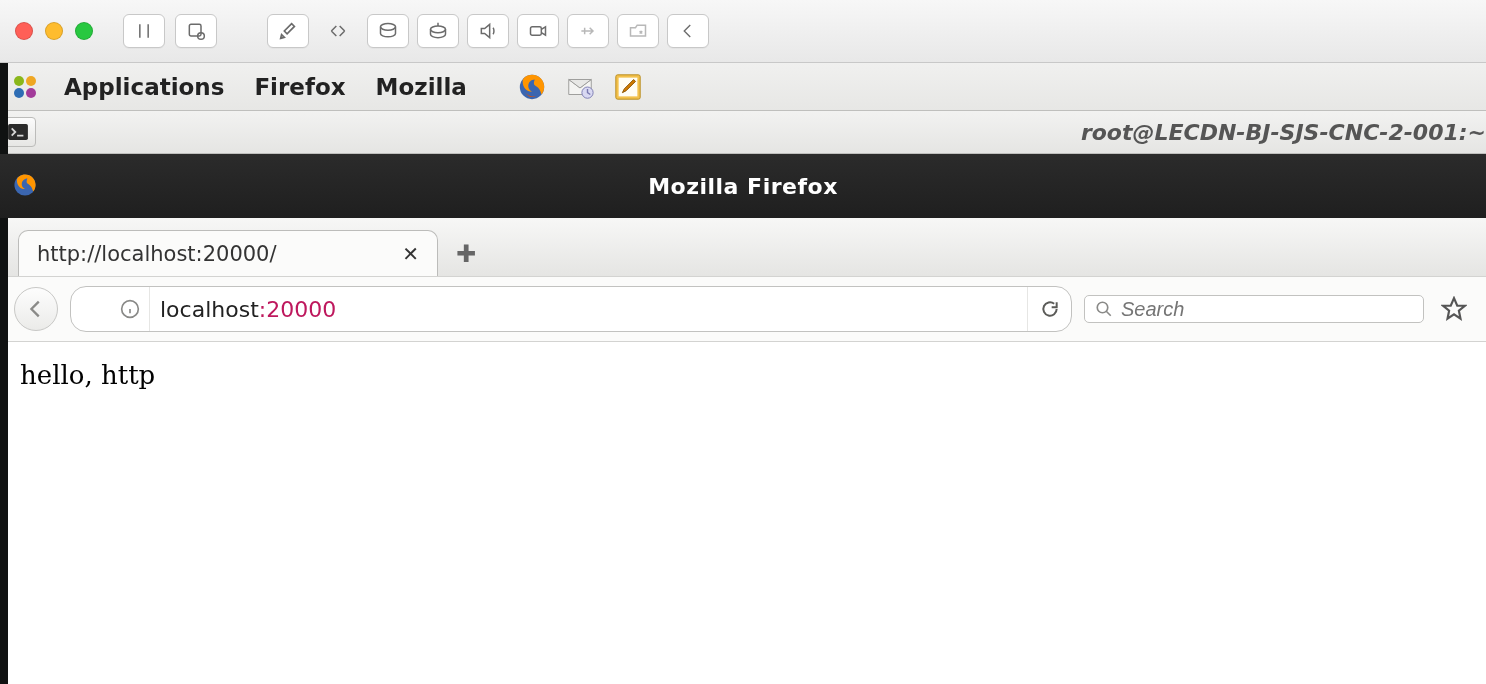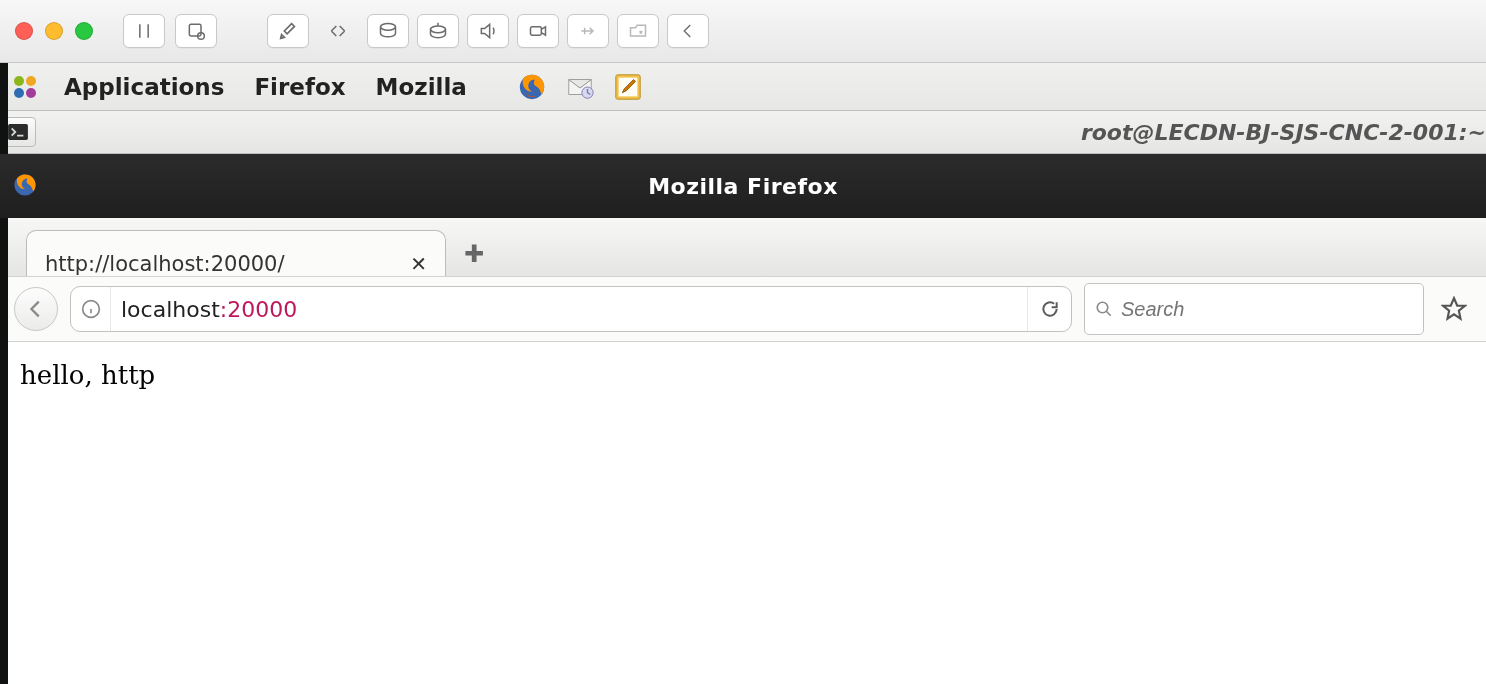"http://localhost:20000/" .ff-tab { align-items: flex-end -> center; margin-left: 8px -> none }
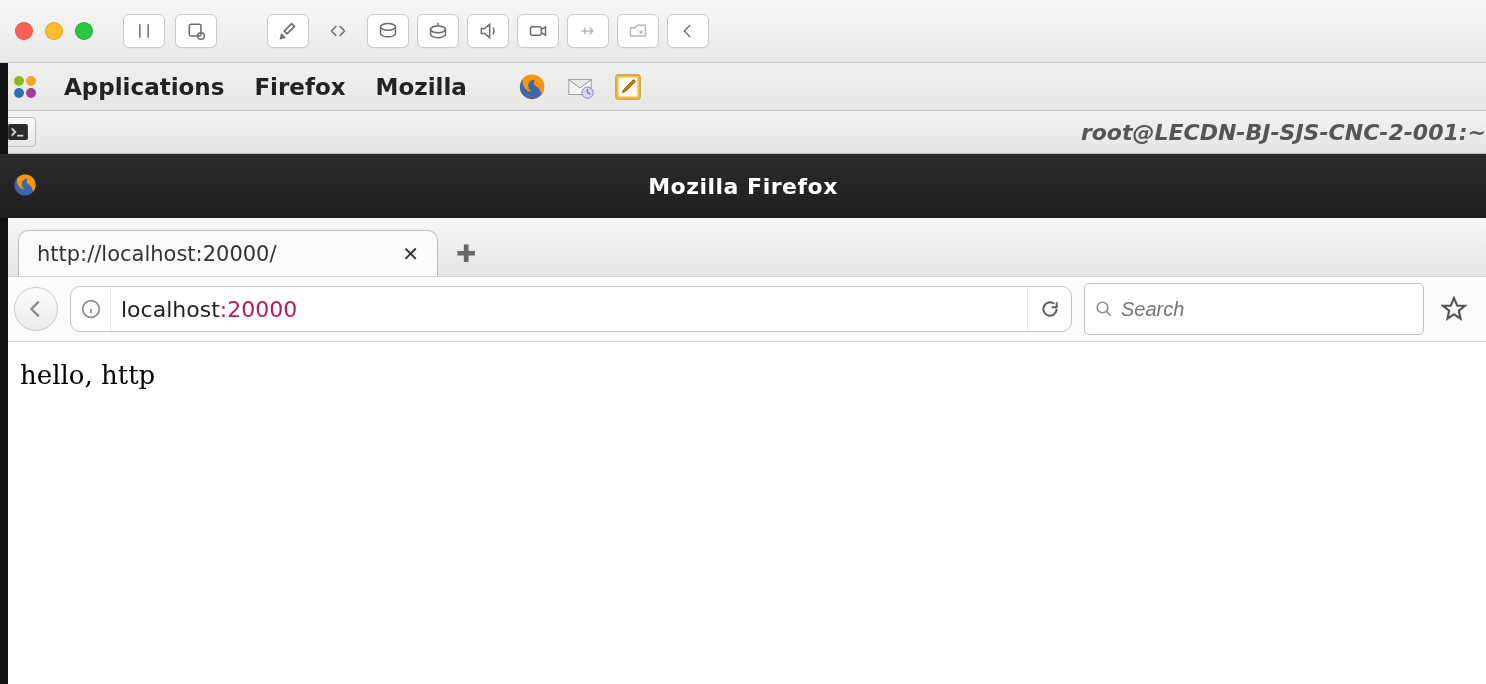"localhost" .addr-wrap { border-radius: 10px -> 16px; padding-left: none -> 39px }
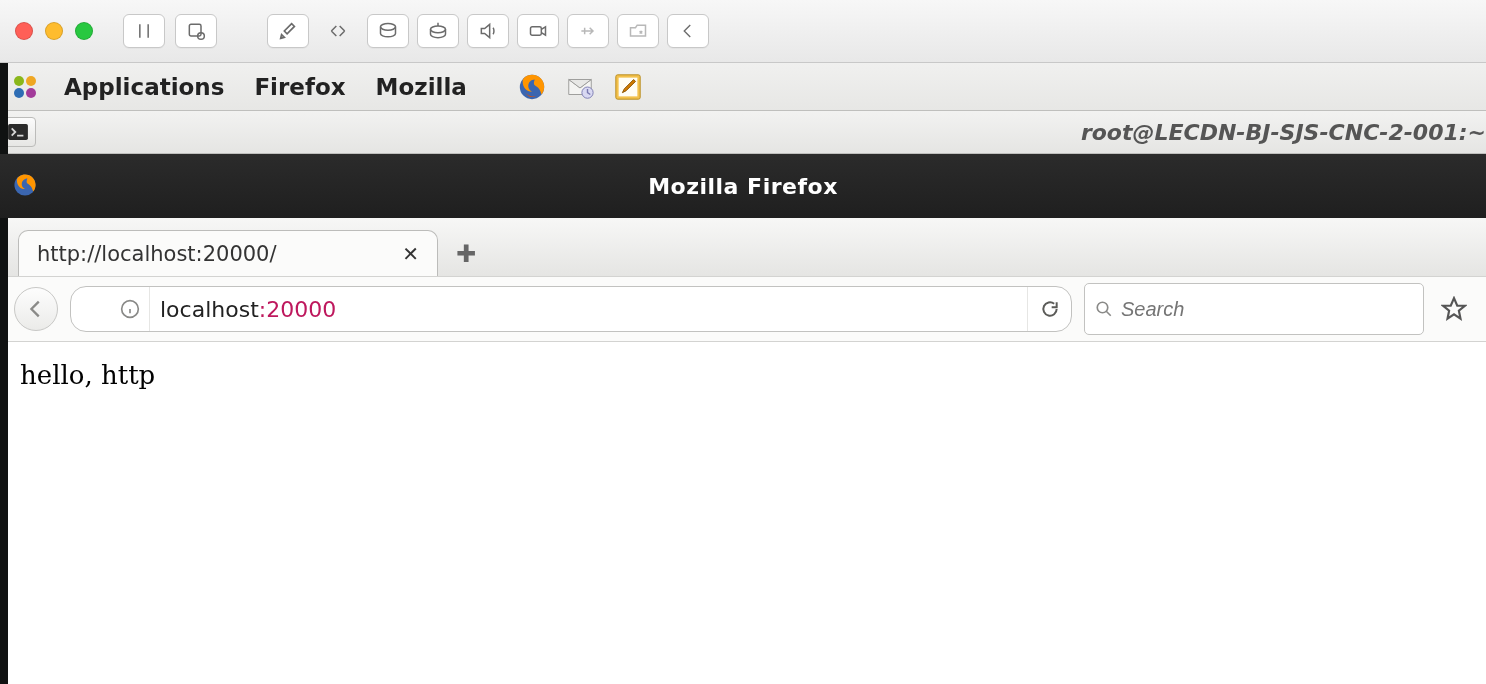"Search" .search-wrap { height: 52px -> 28px }
